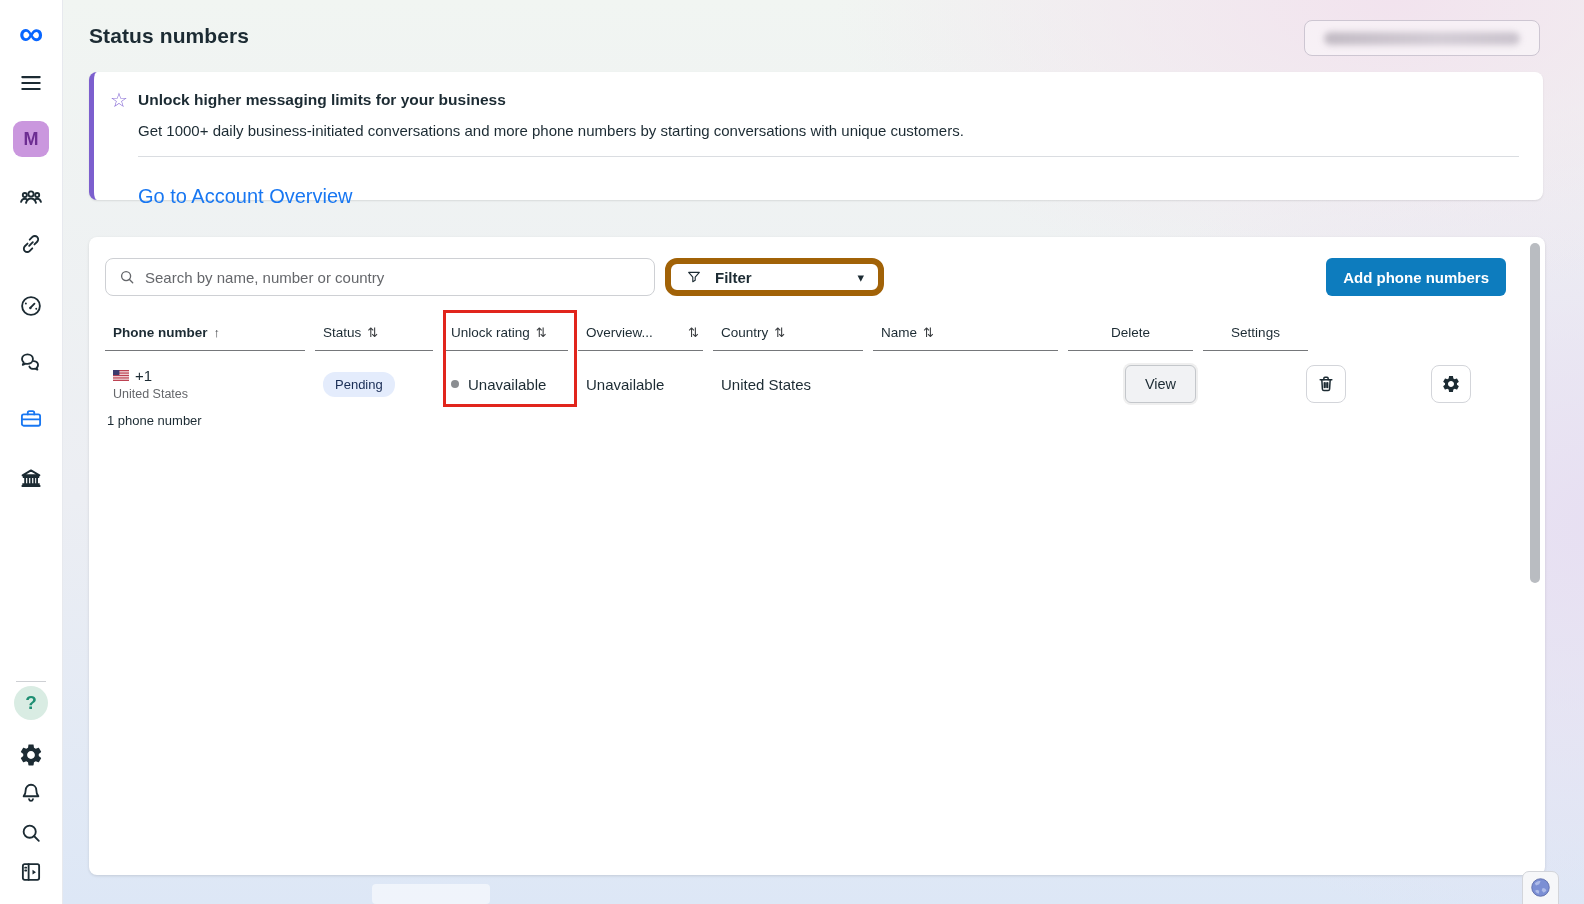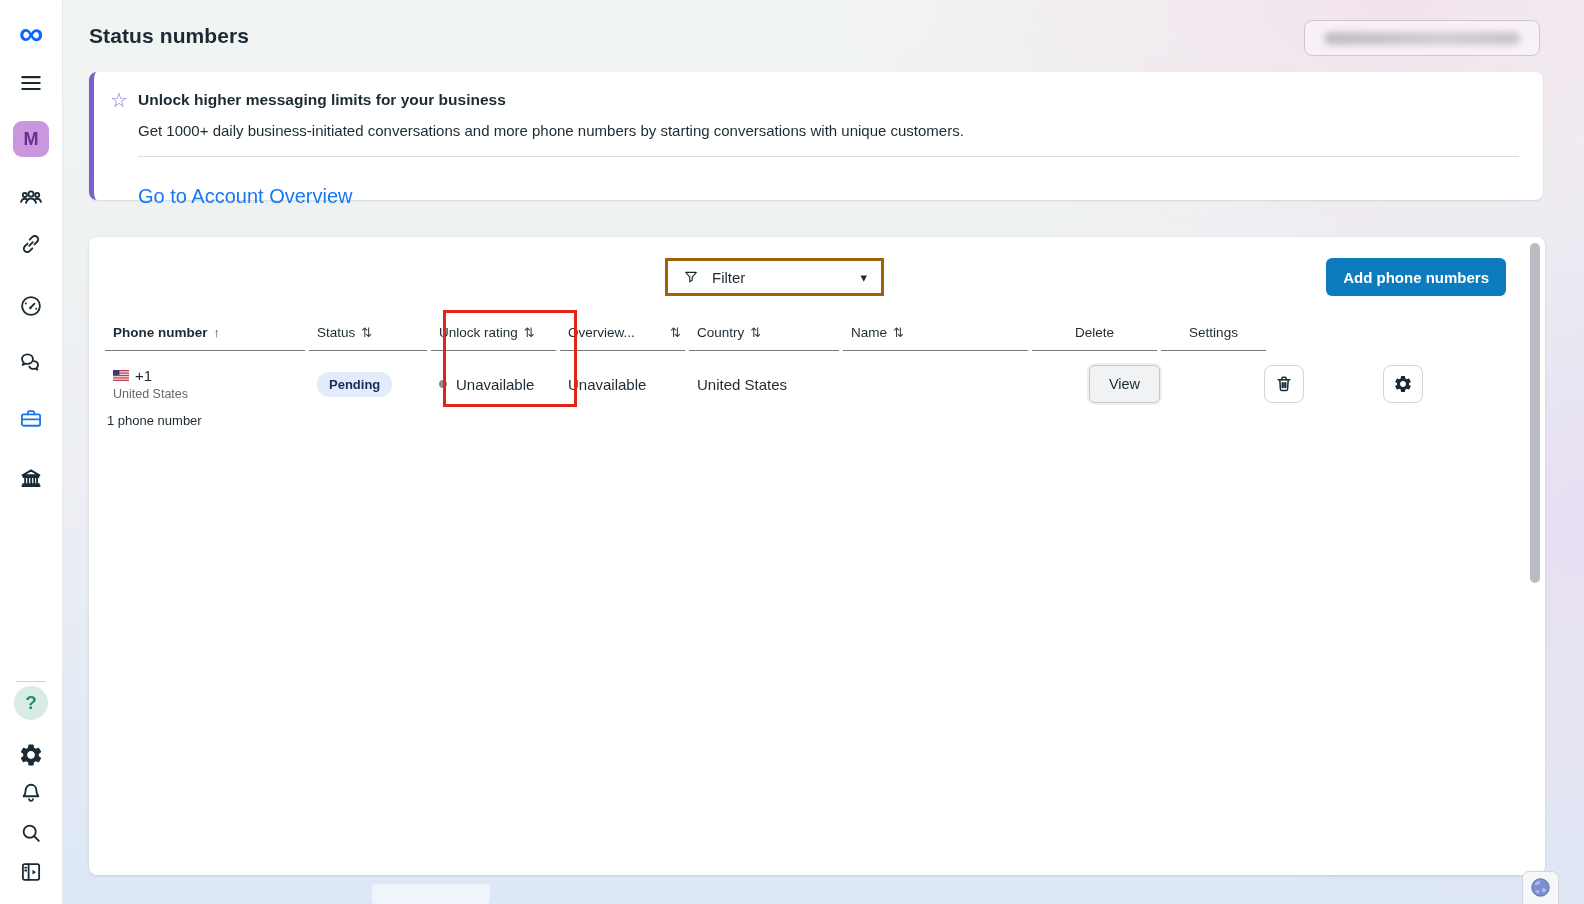"Search by name, number or" div.search-box { html: none -> <div> <svg> <circle></circle> <path></path> </svg> <input> </div> }
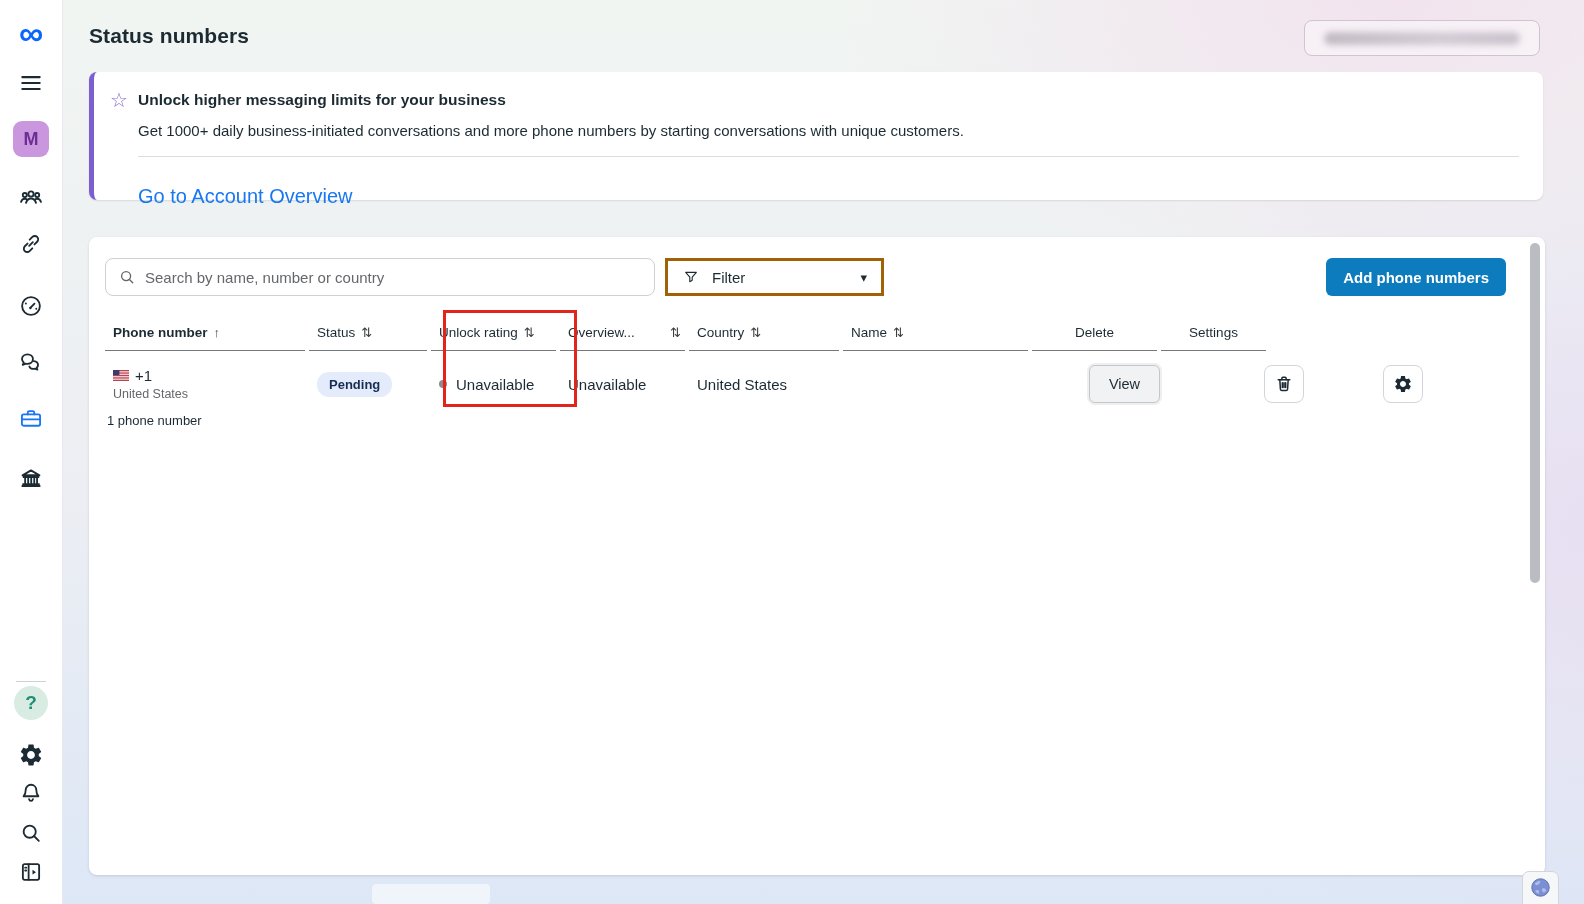"Filter" .filter-box { border: 3px solid #a16207 -> 6px solid #a16207; border-radius: 0 -> 12px; font-weight: none -> bold }
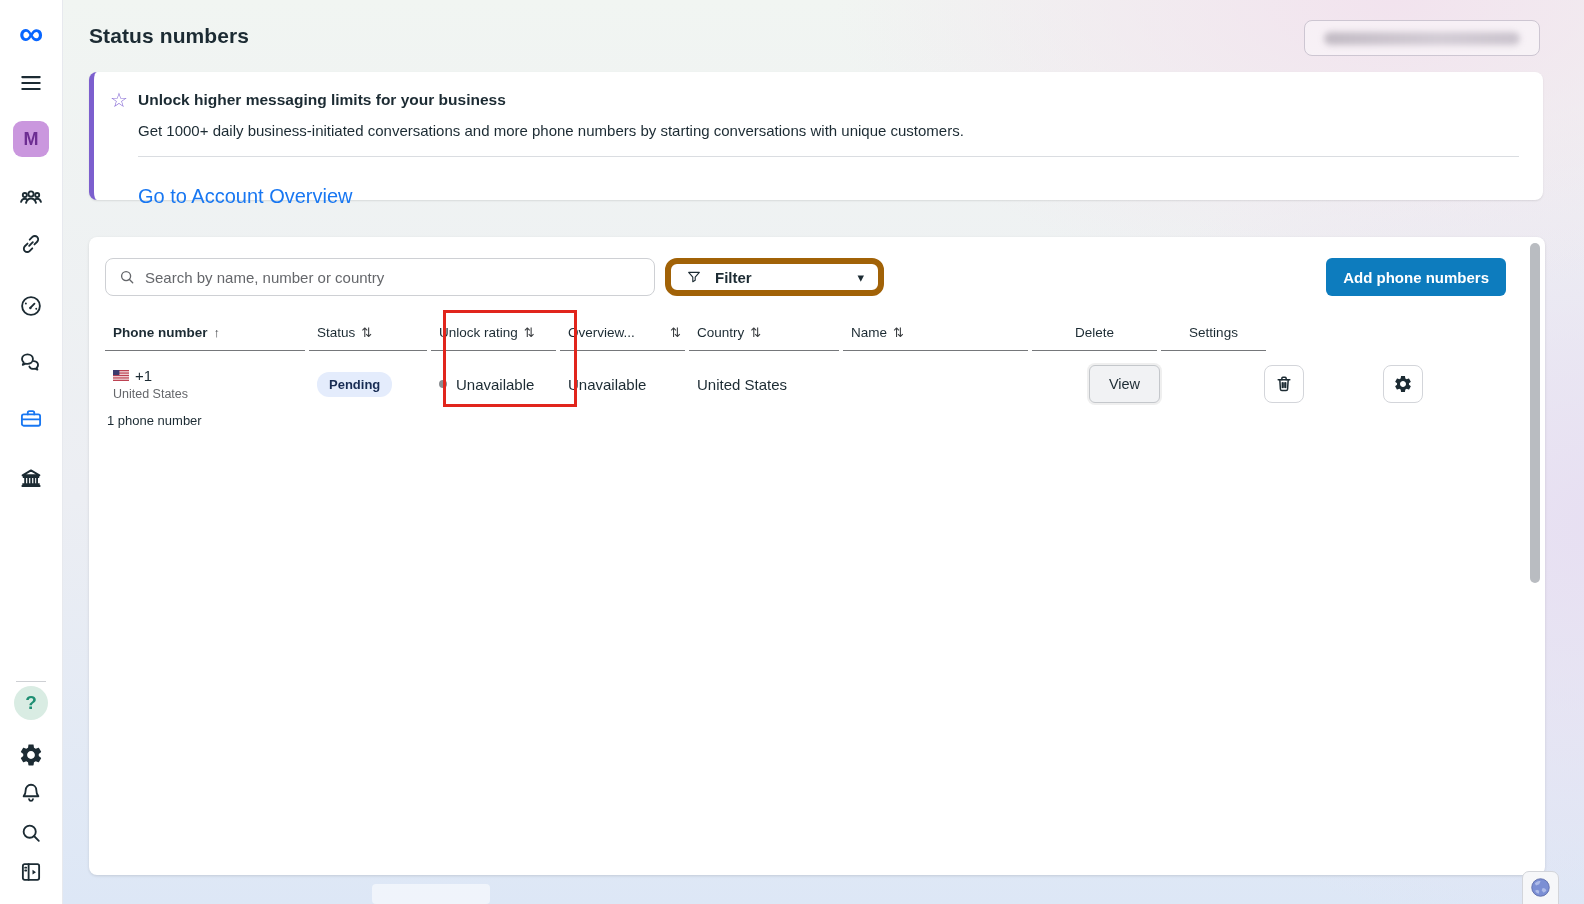"Phone number" .thead, .trow { gap: 4px -> 10px }
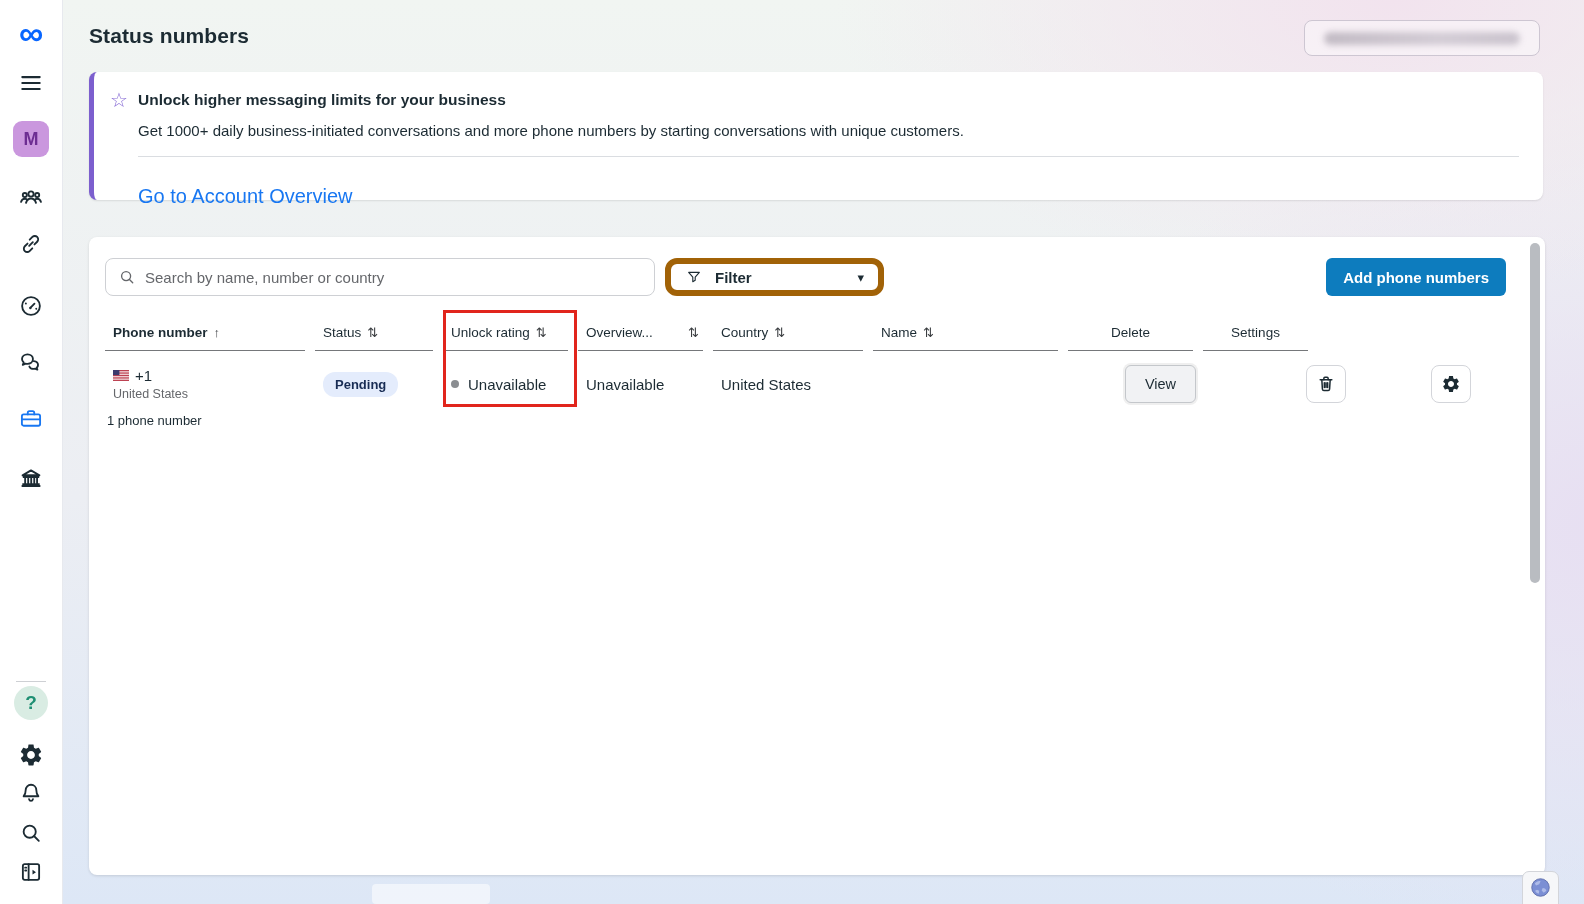"Pending" .badge { font-weight: 700 -> 400 }
